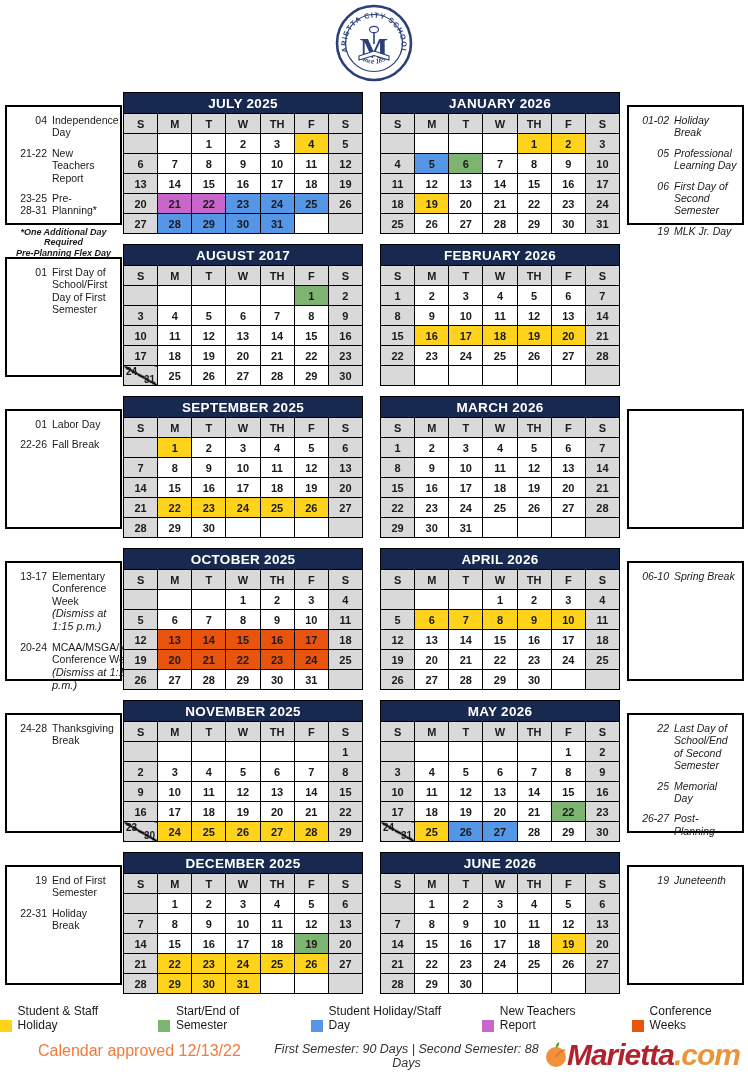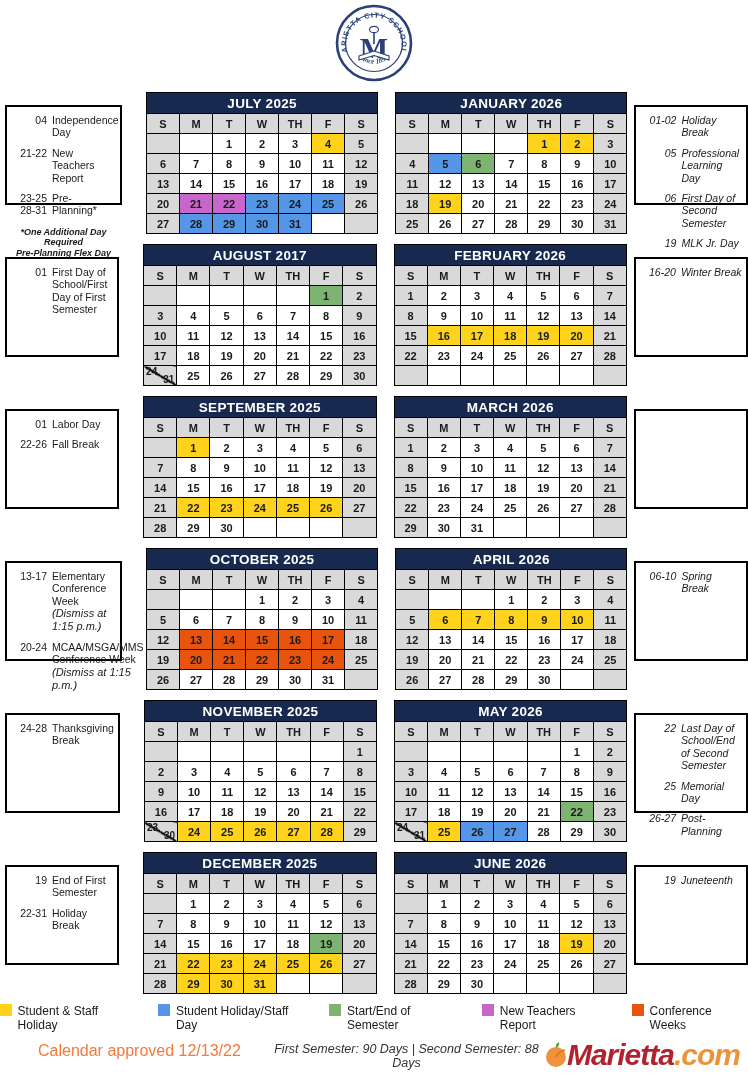"JULY 2025" .month { margin-left: 24px -> 1px }
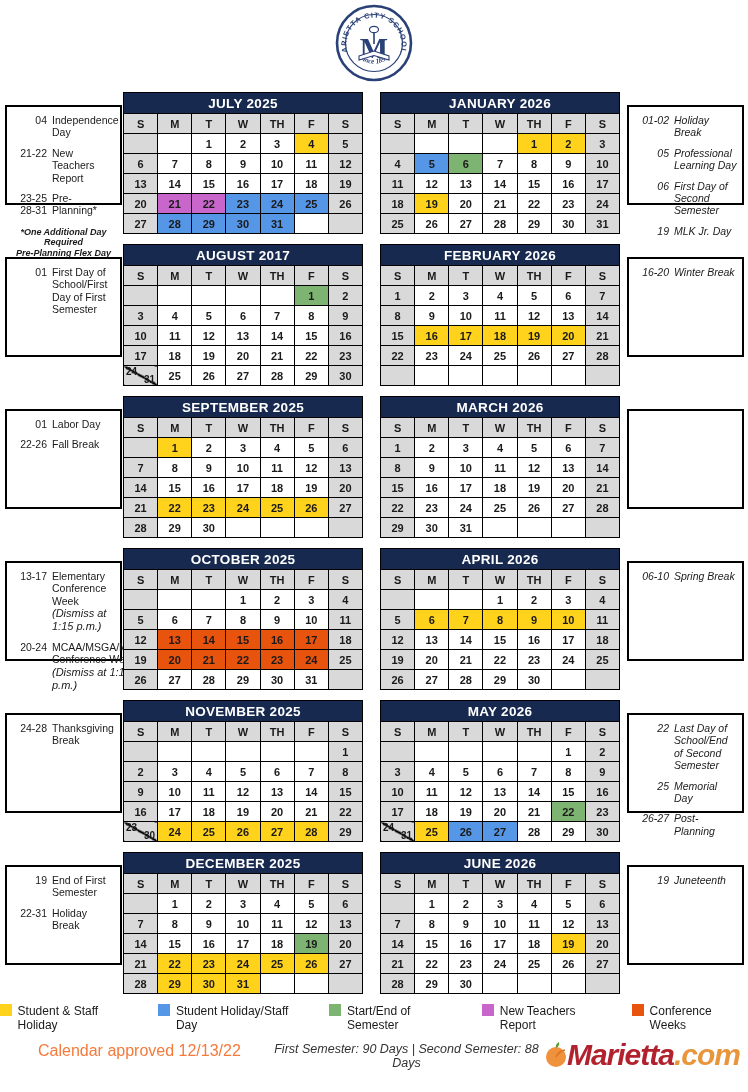"04" .note-box { height: 100px -> 120px }
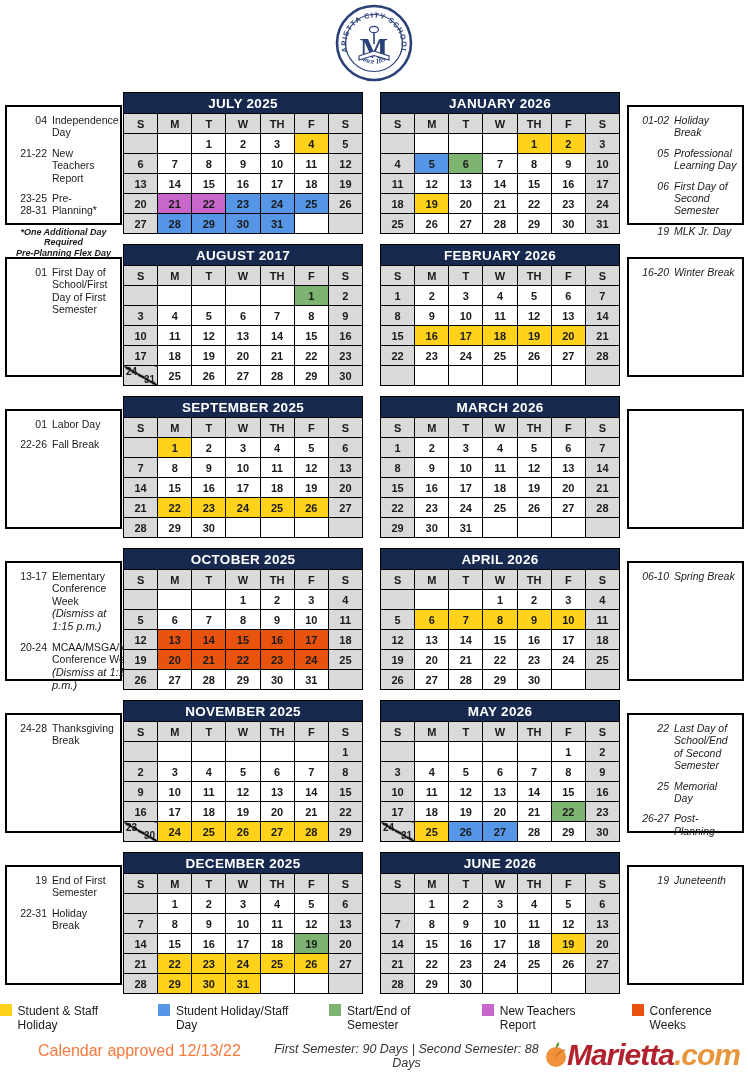"16-20" div.note-box { html: <div> <div> <span>16-20</span> <span>Winter Break</span> </div> </div> -> none }
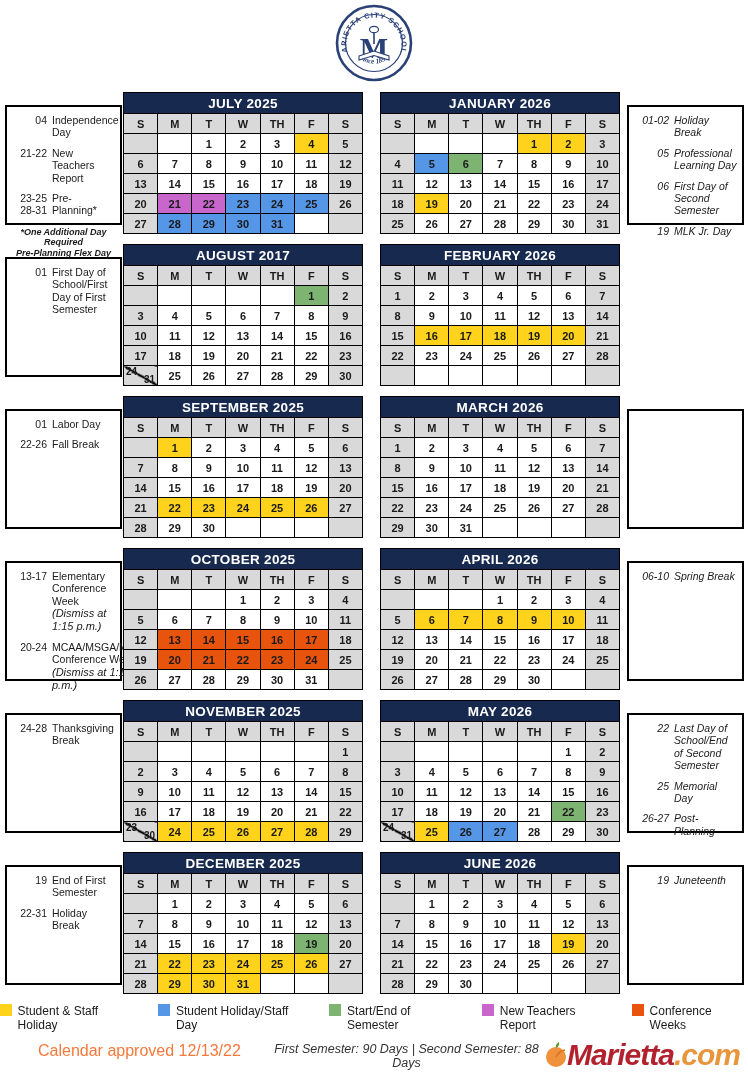"Student & Staff Holiday" .legend-item { align-items: flex-start -> flex-end }
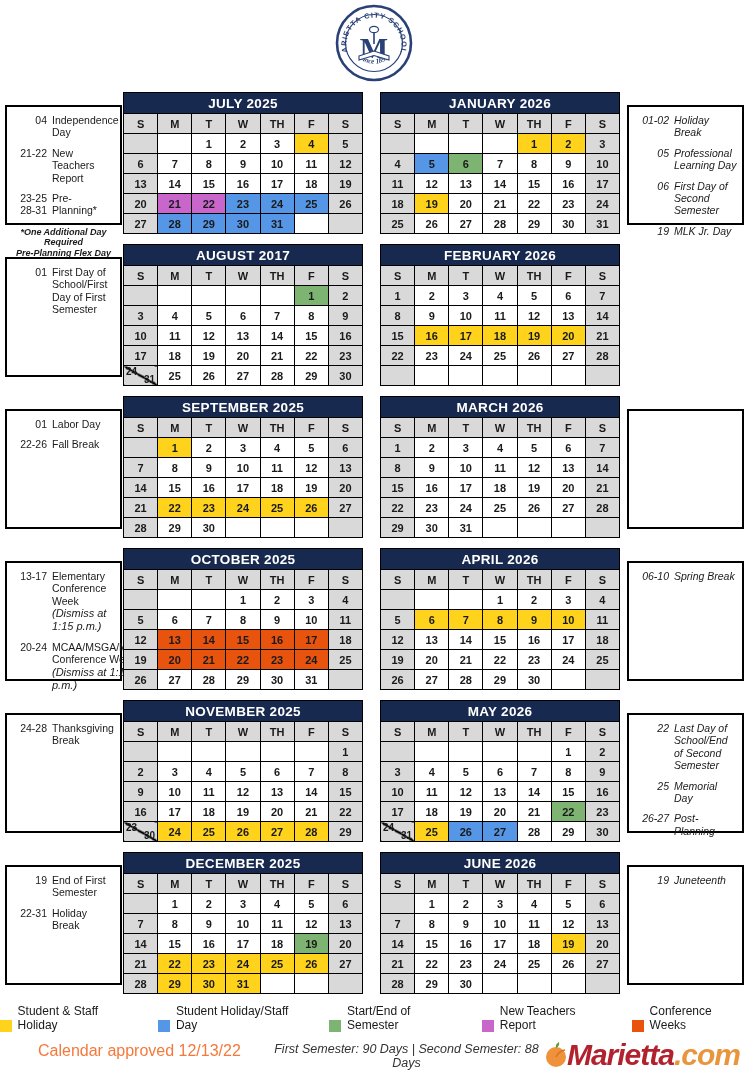"Student Holiday/Staff Day" div.legend-item { order: before "Start/End of Semester" -> after "Start/End of Semester" }
